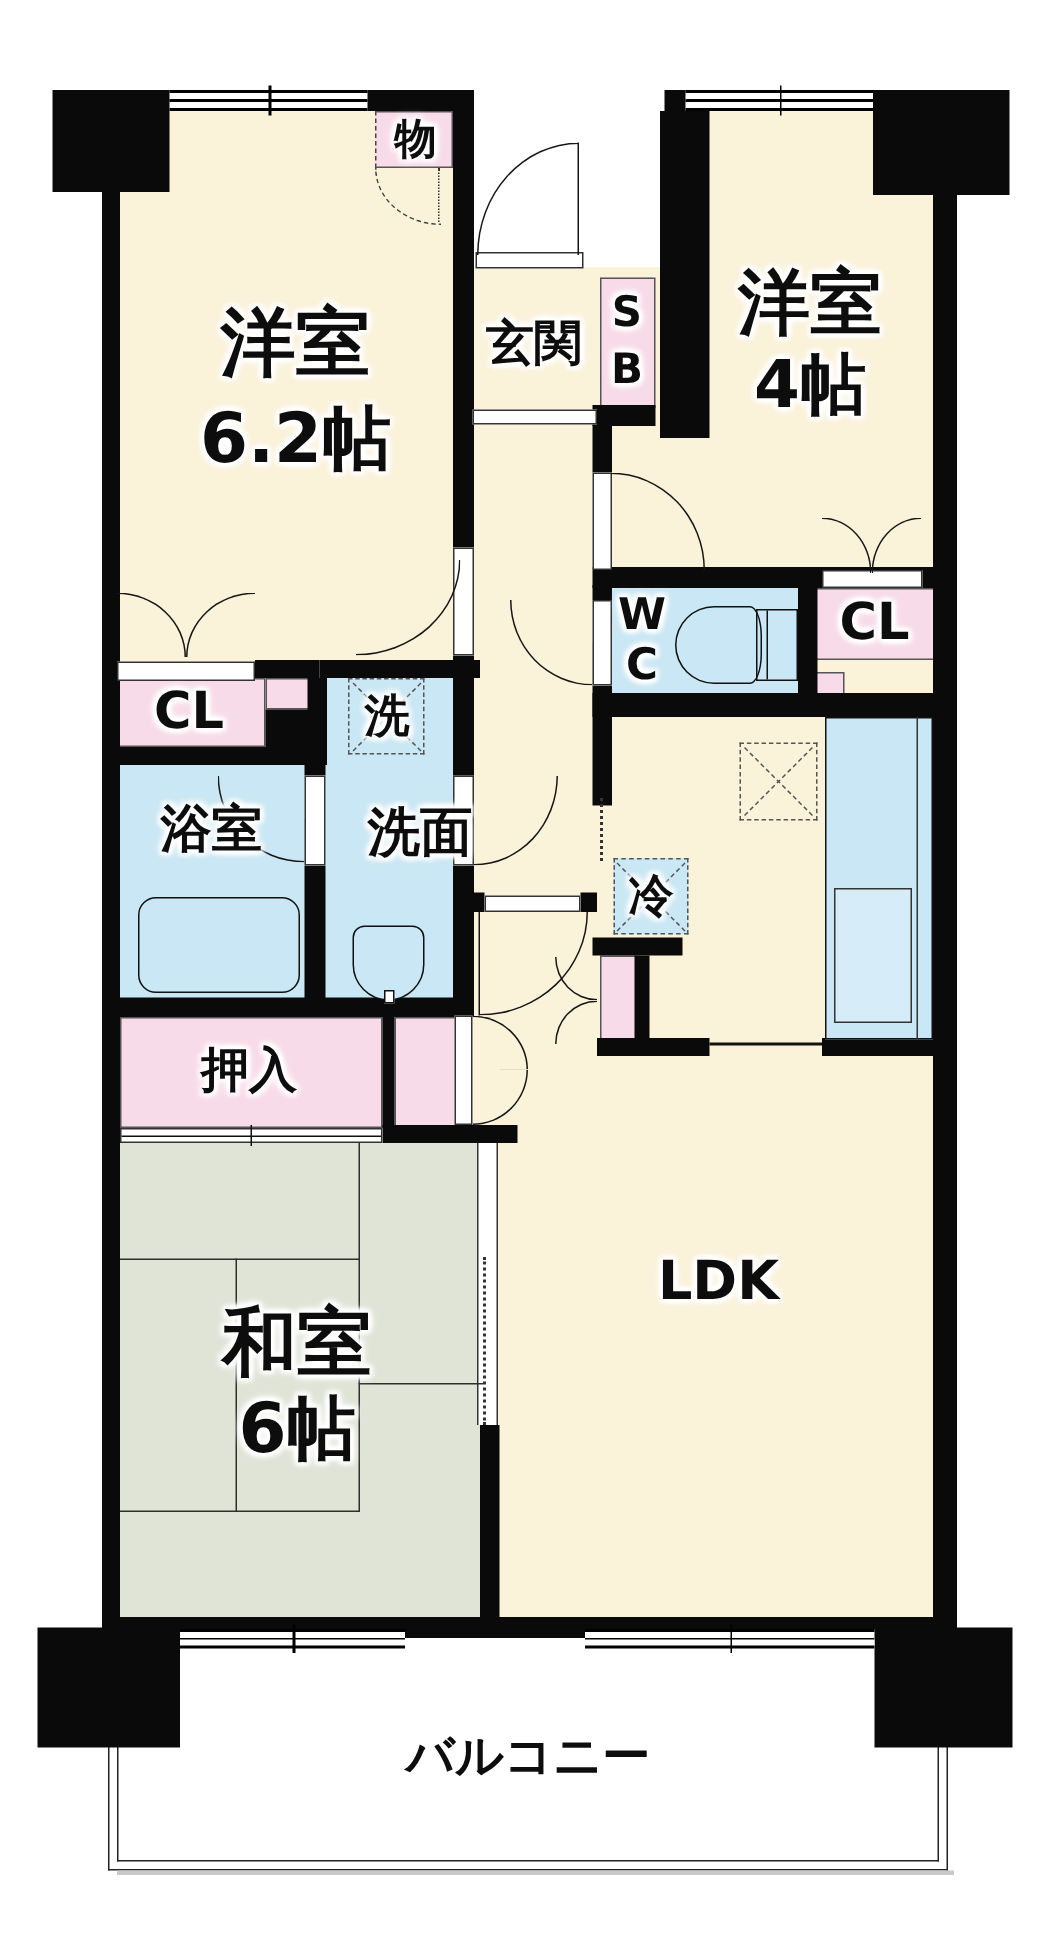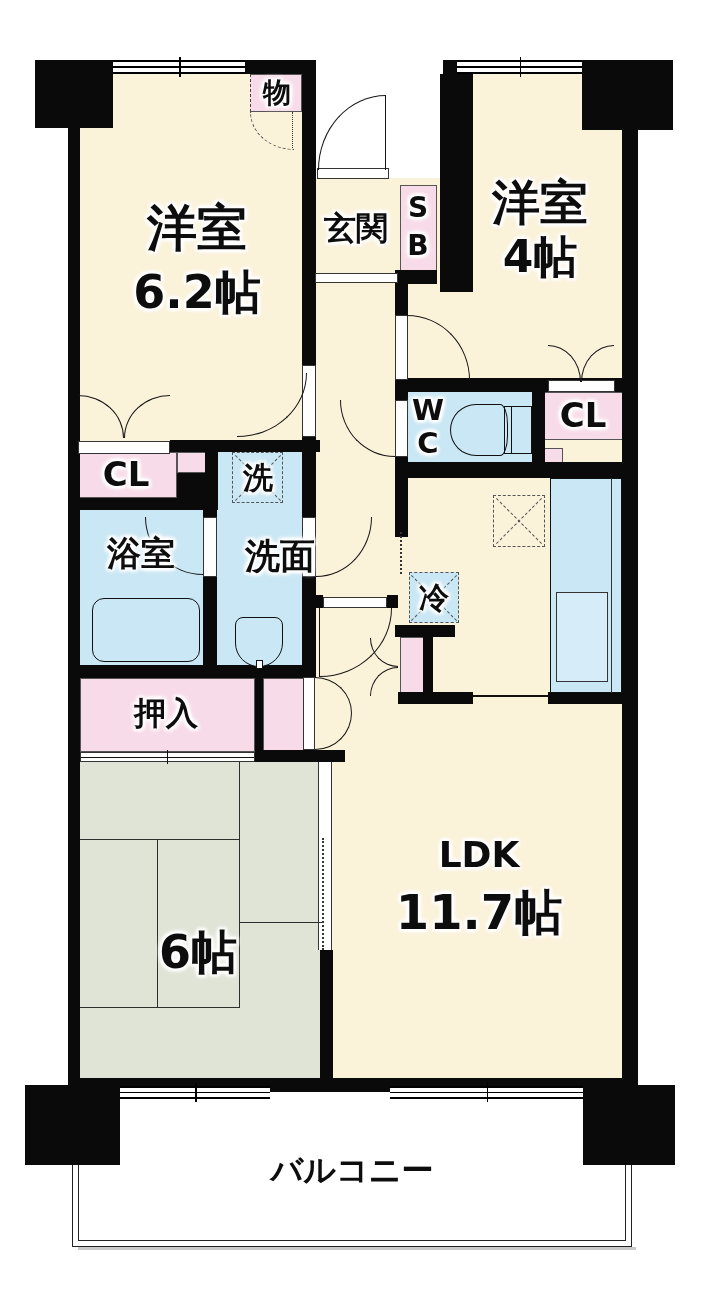"和室" div.lbl { html: none -> <div>和室</div> }
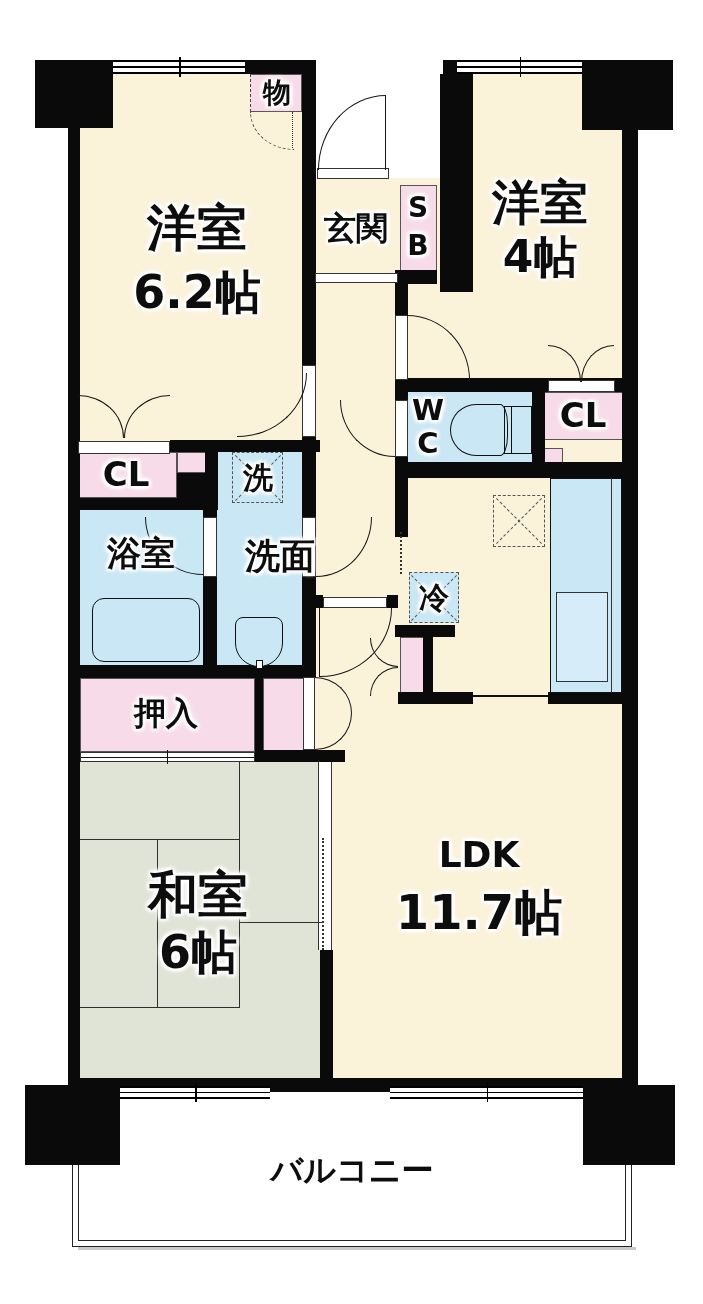"11.7帖" div.lbl { html: <div>11.7帖</div> -> none }
